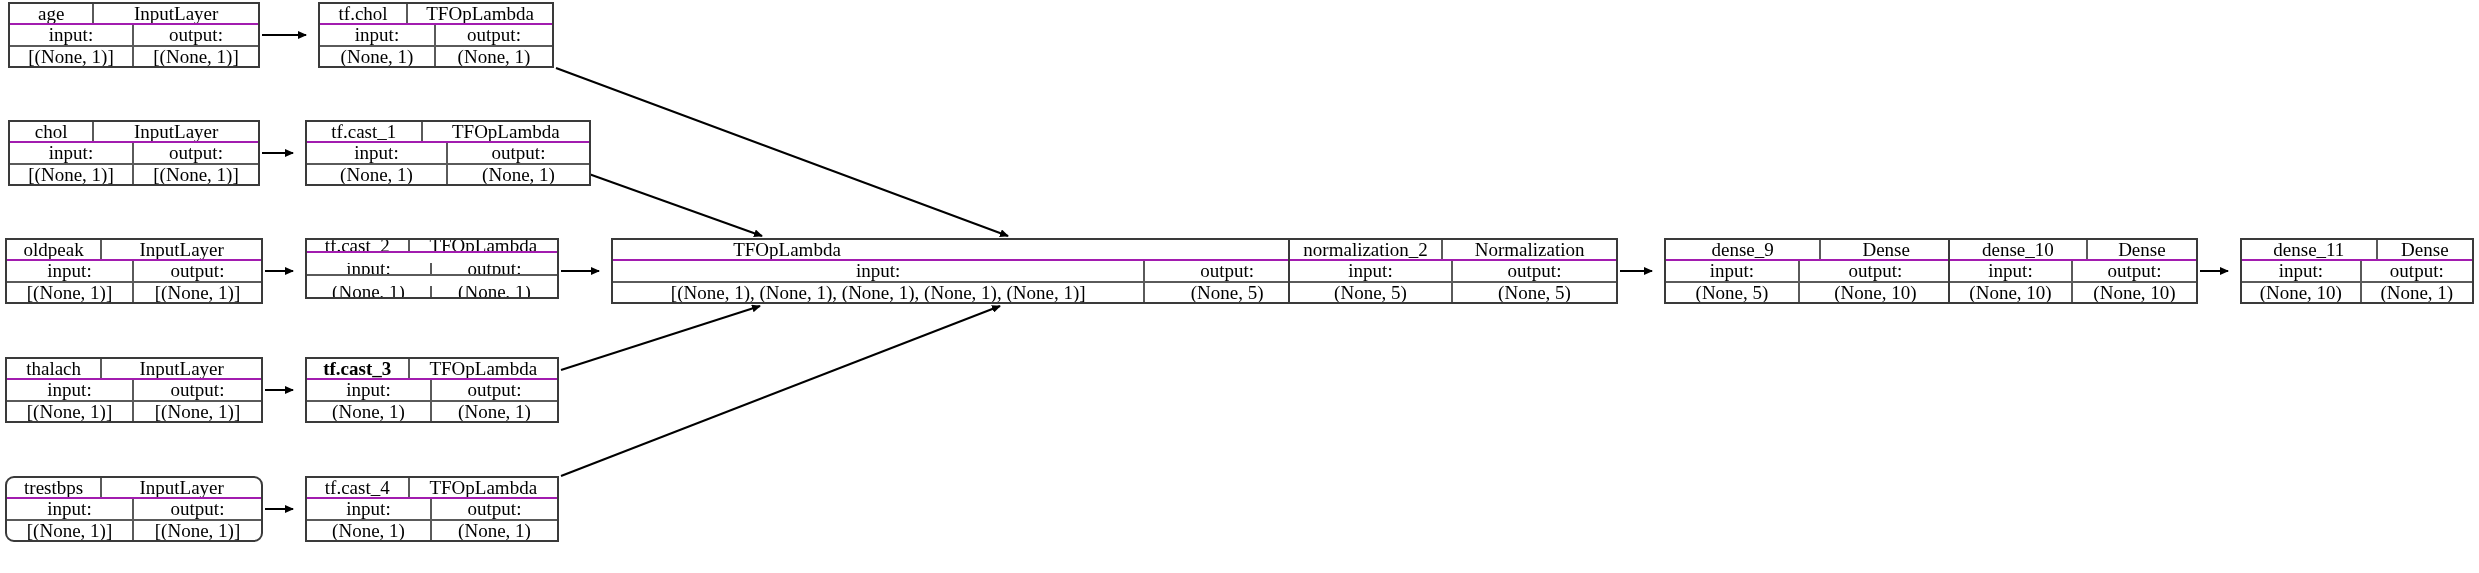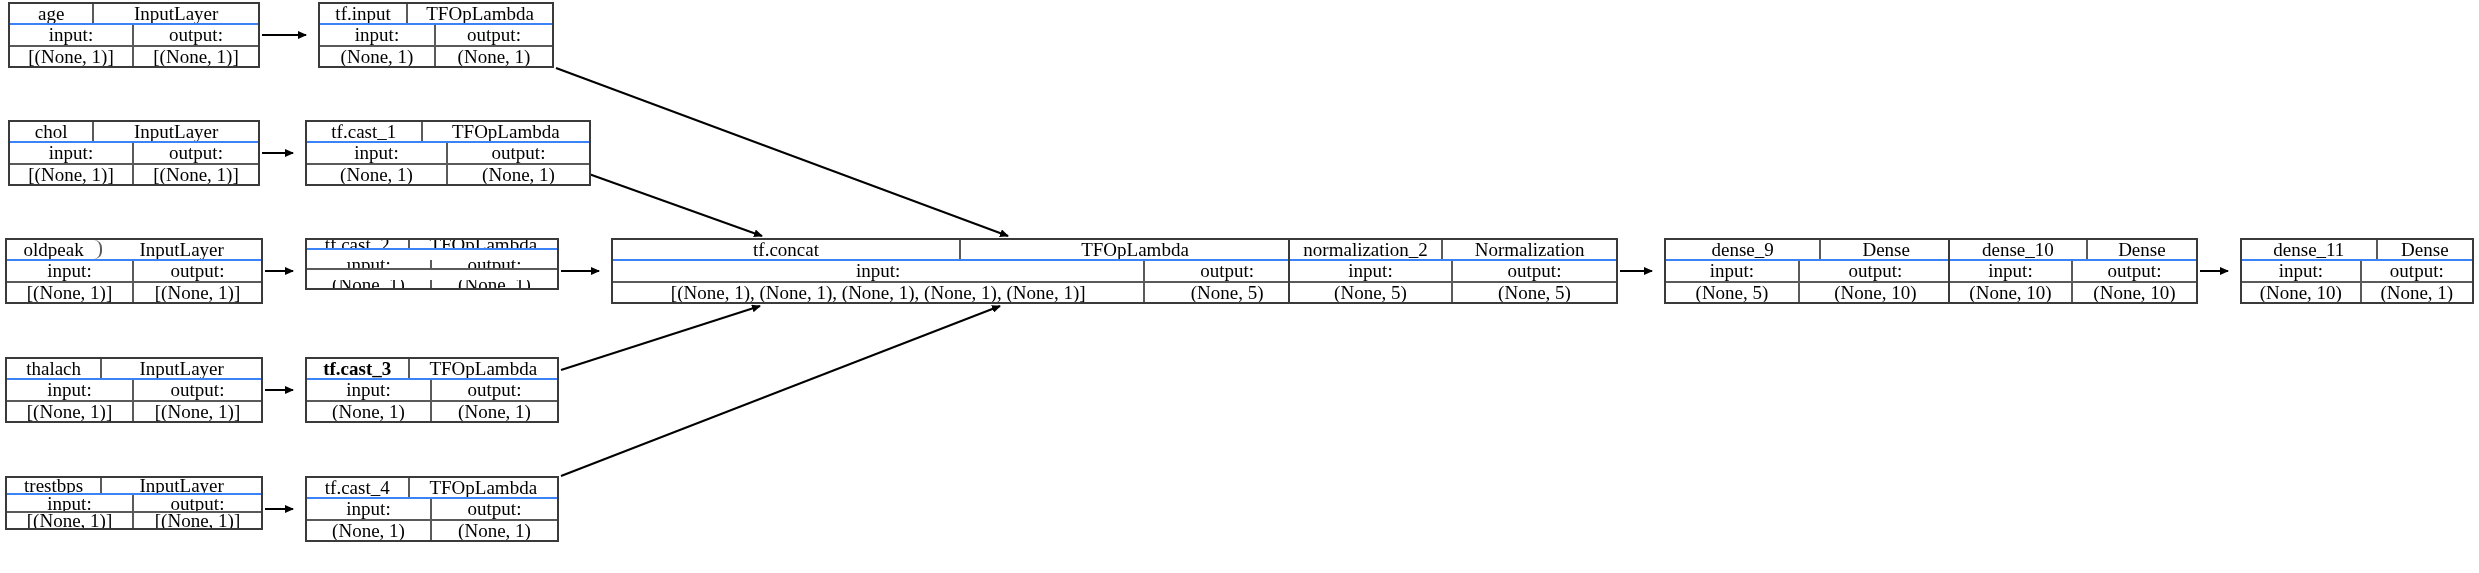"age" .nrow.r1 { border-bottom: 2px solid #3b82f6 -> 2px solid #a21caf }
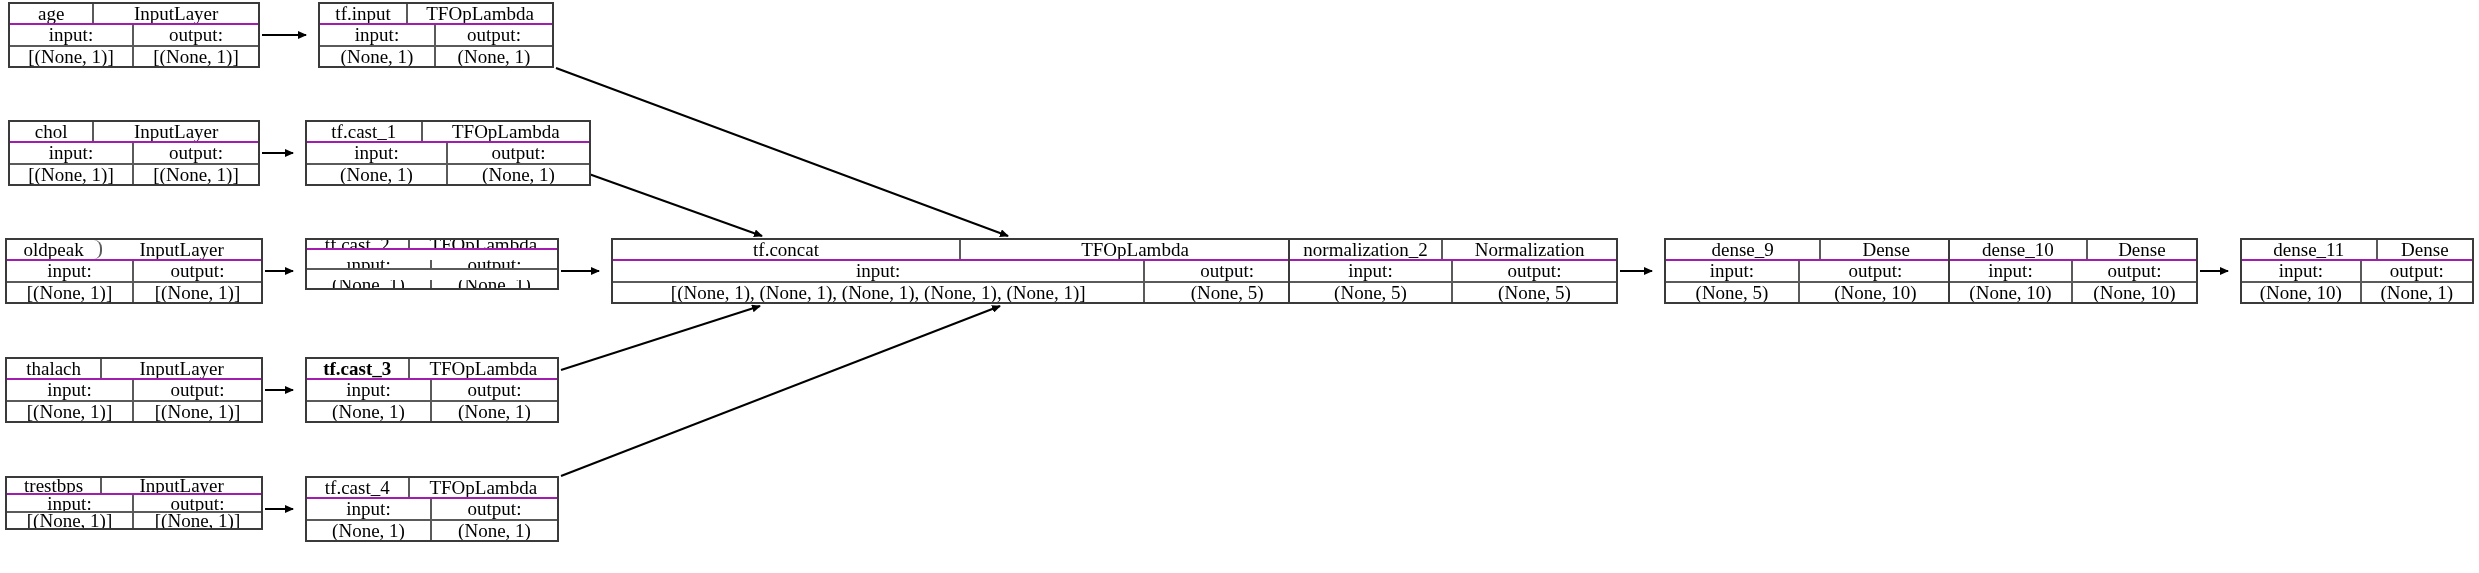"tf.input" div.cell { text: tf.input -> tf.chol }
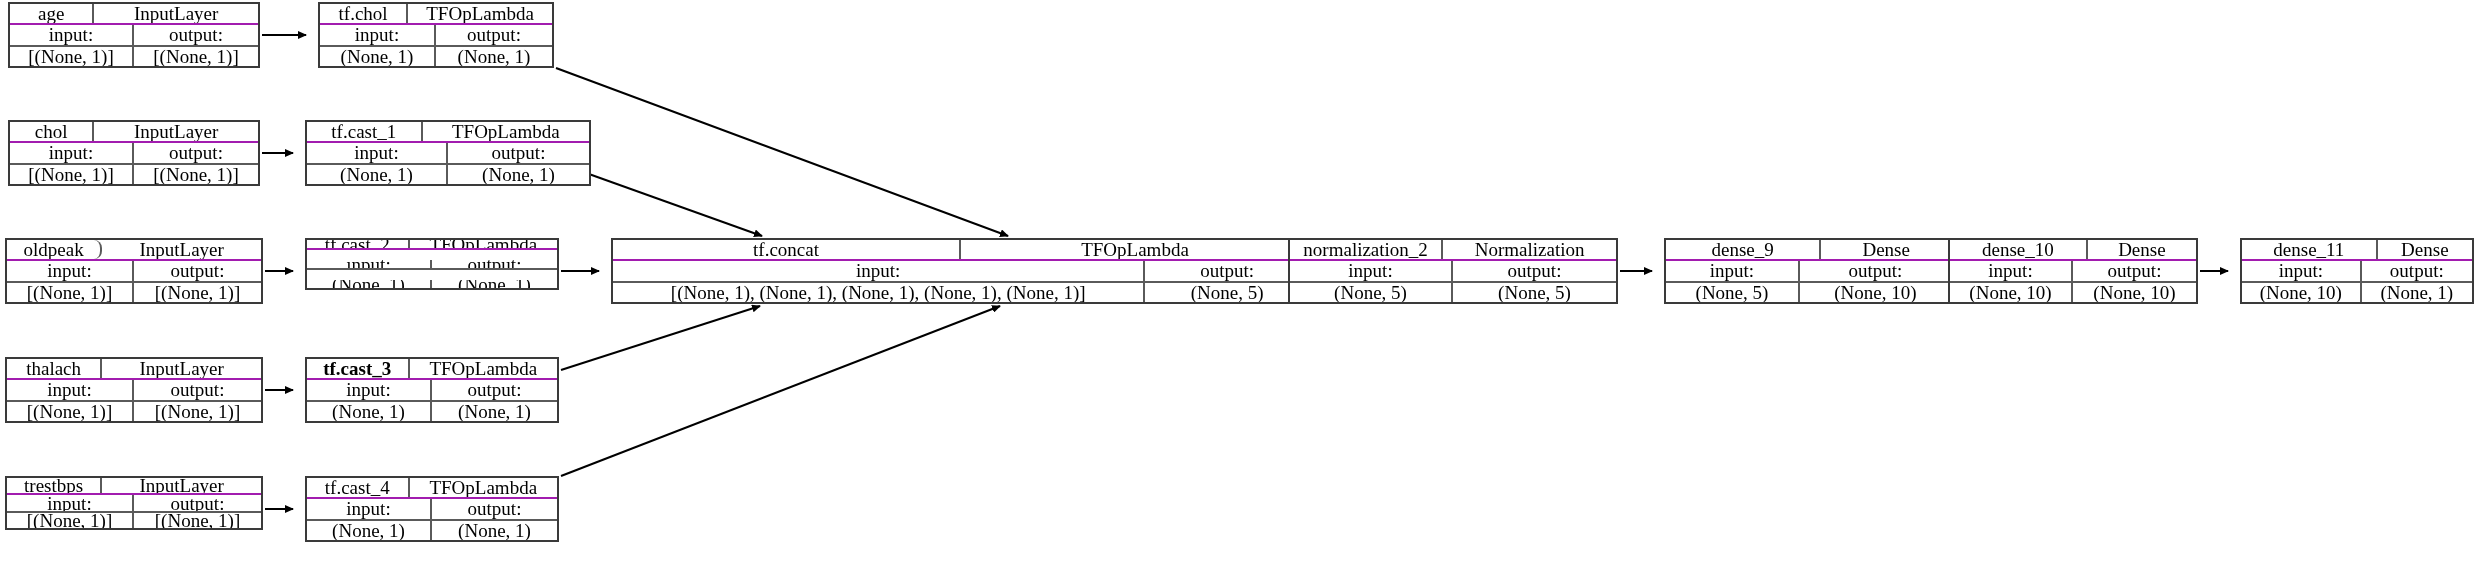"oldpeak" div.cell { border-radius: 8px -> none }
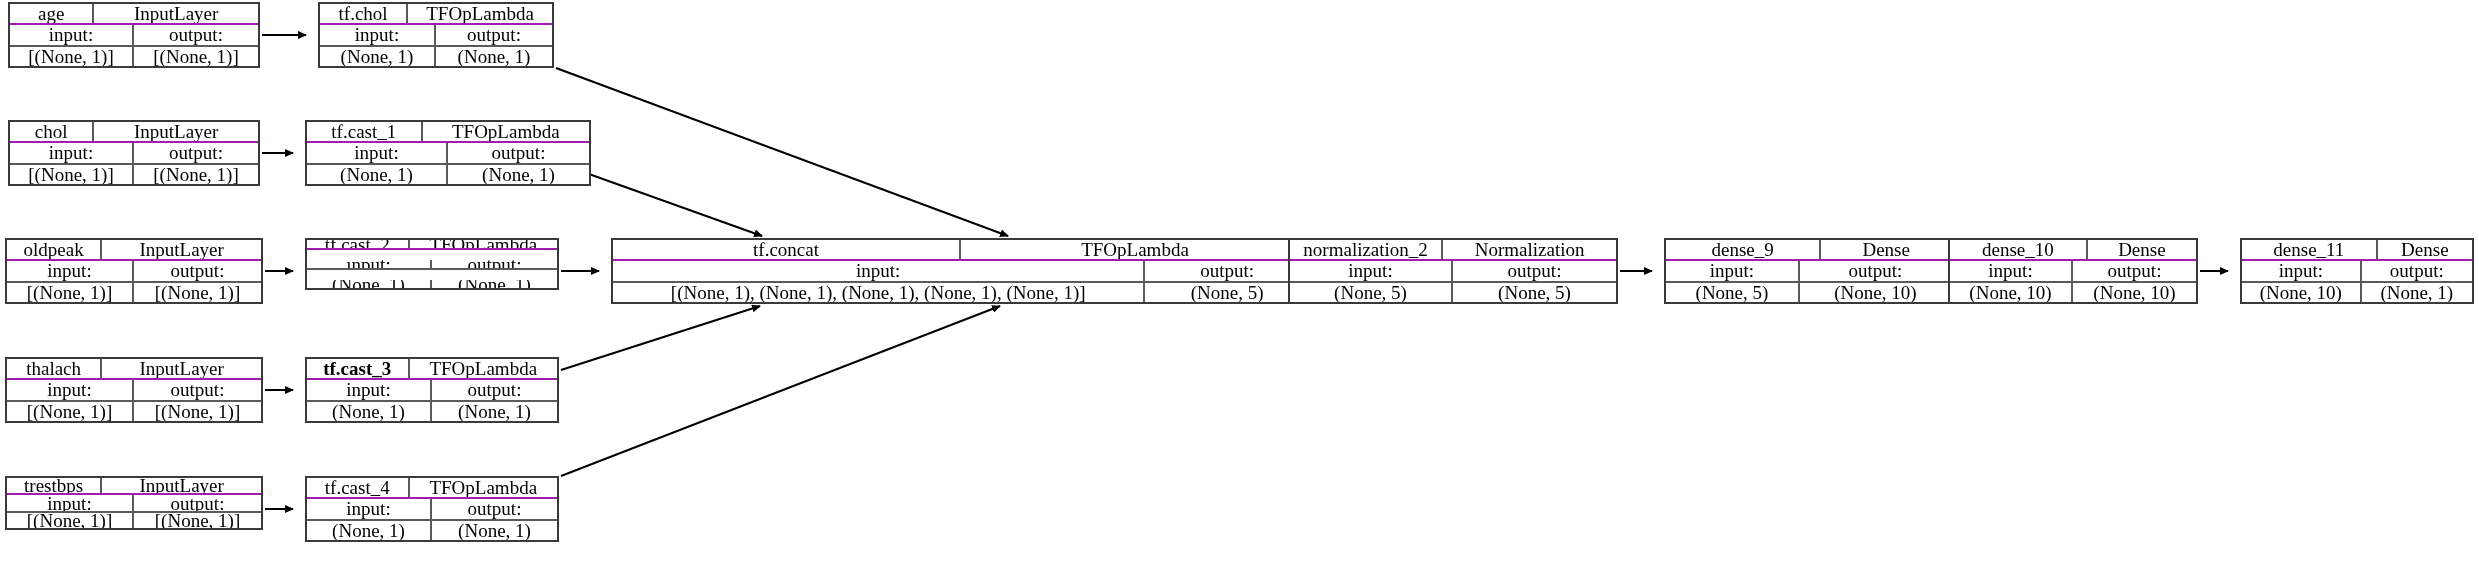"tf.cast_2" div.node { height: 52px -> 61px }
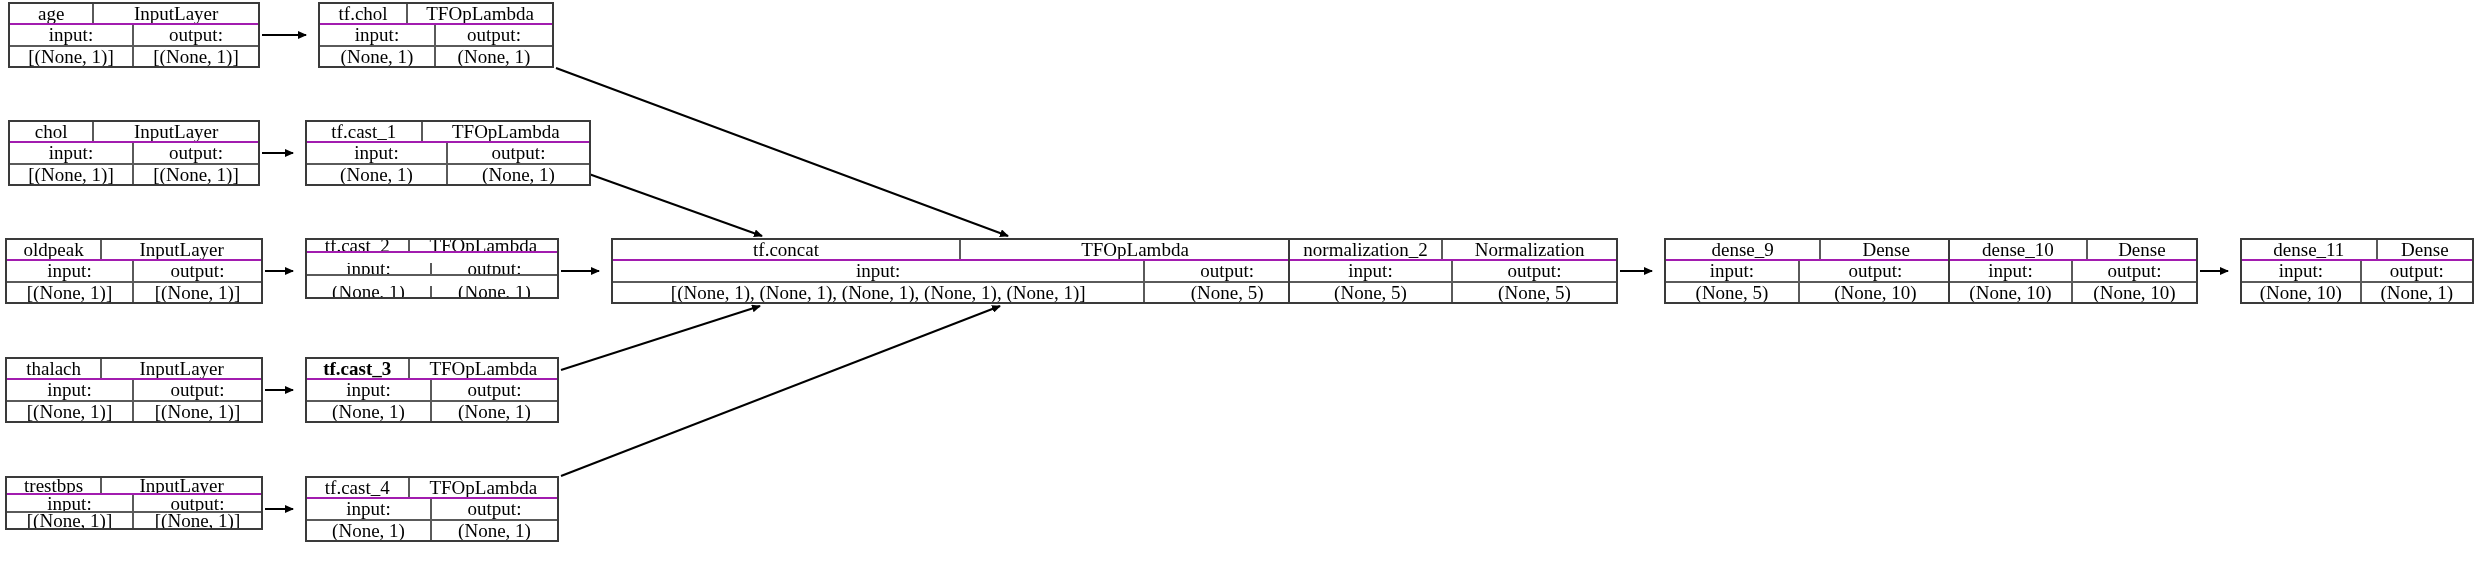"tf.concat" div.cell { html: <div>tf.concat</div> -> none }
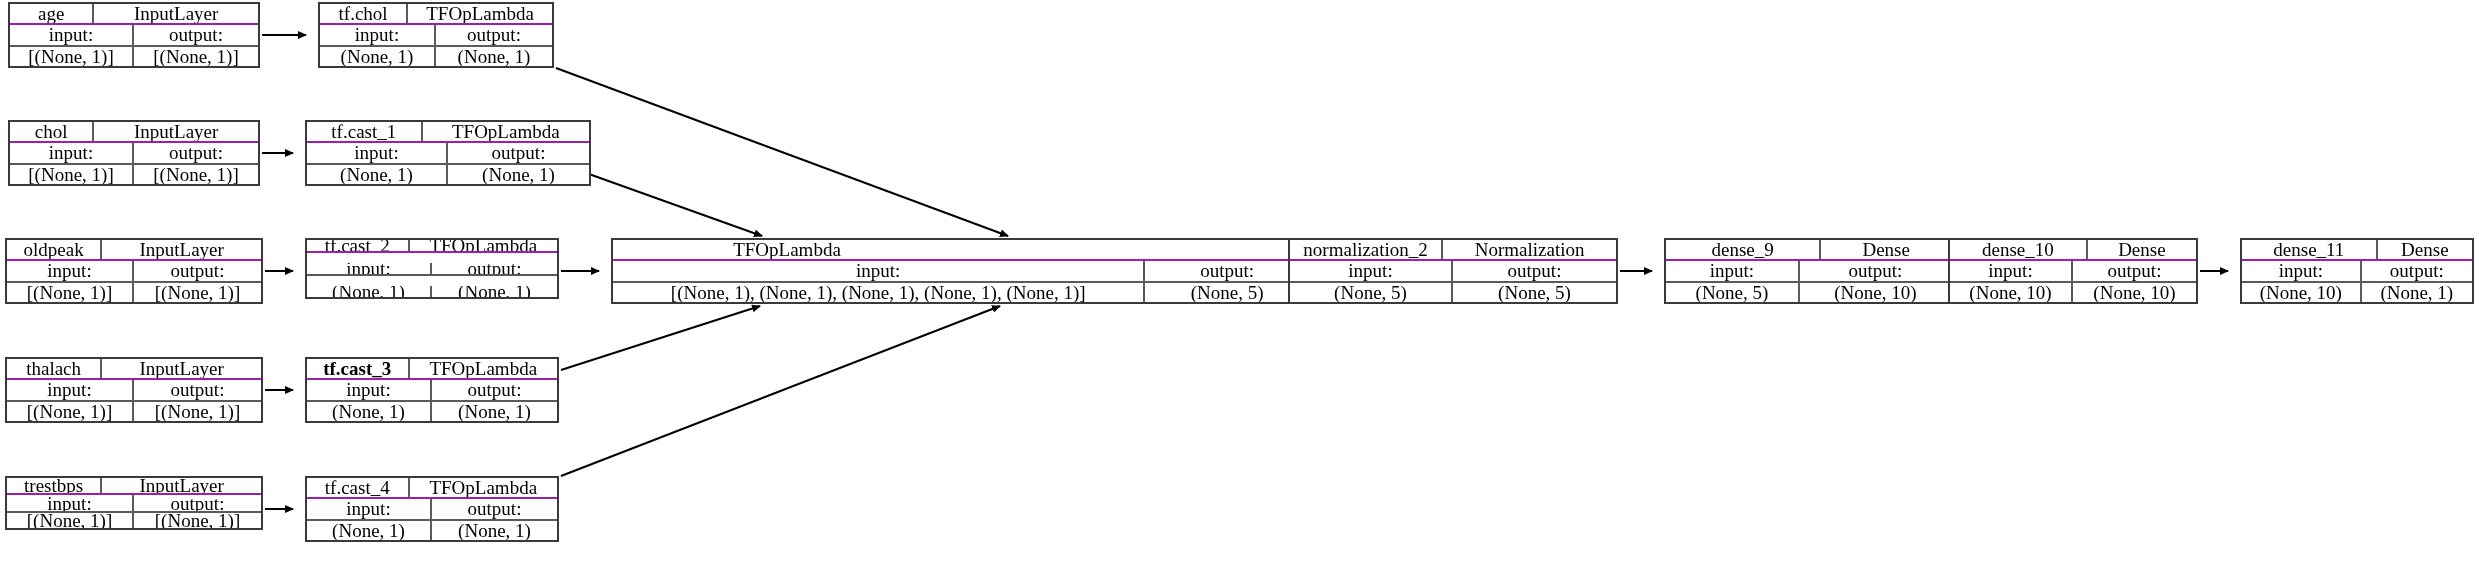"trestbps" div.node { border-radius: none -> 9px; height: 54px -> 66px }
